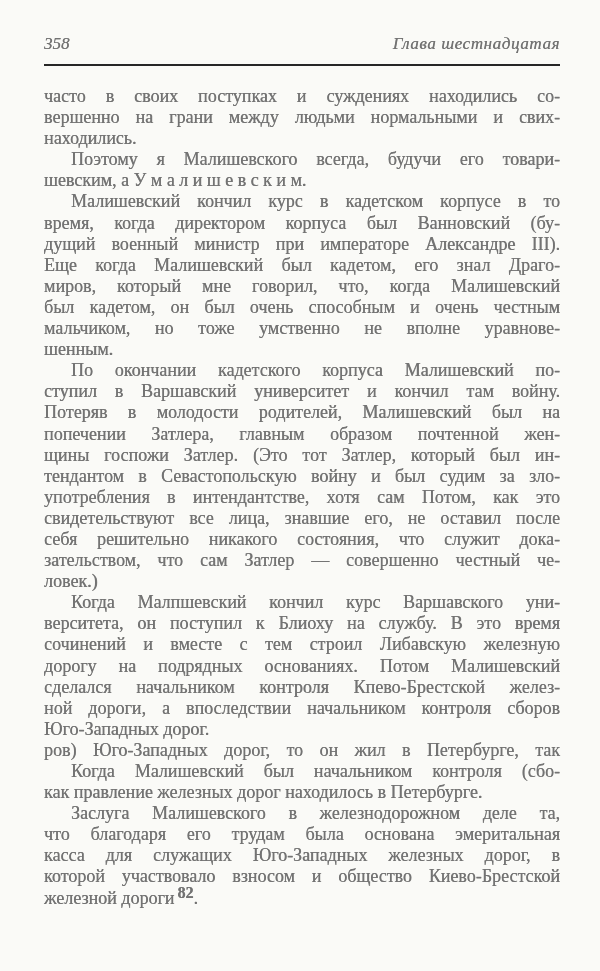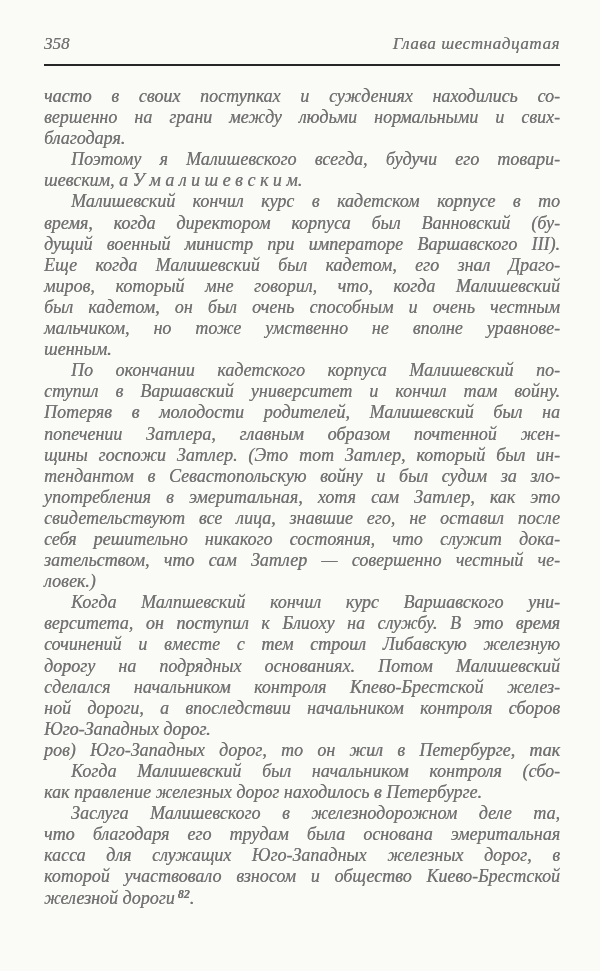"часто в своих поступках и" .line { font-style: italic -> none }
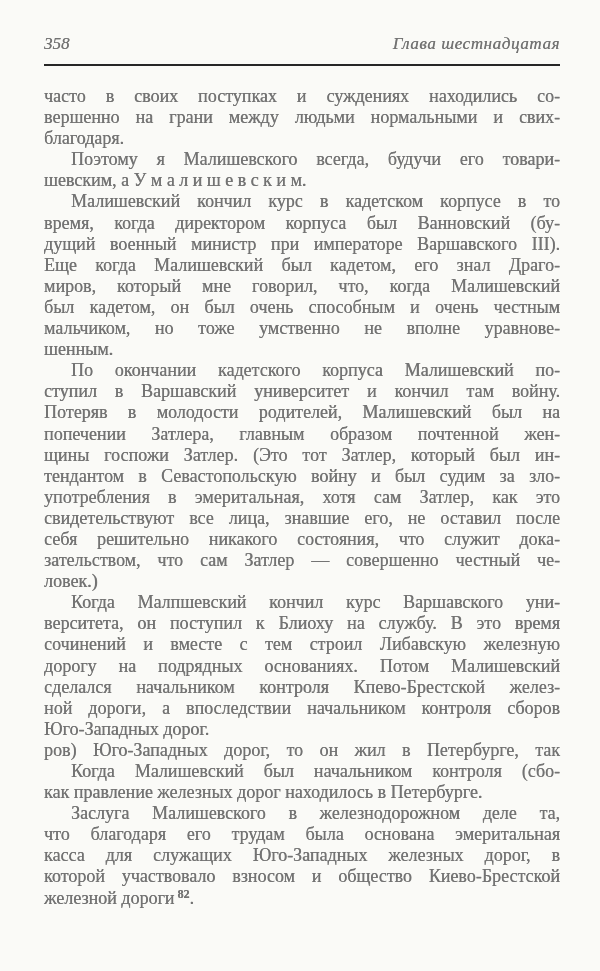"благодаря." div.line { text: благодаря -> находились }
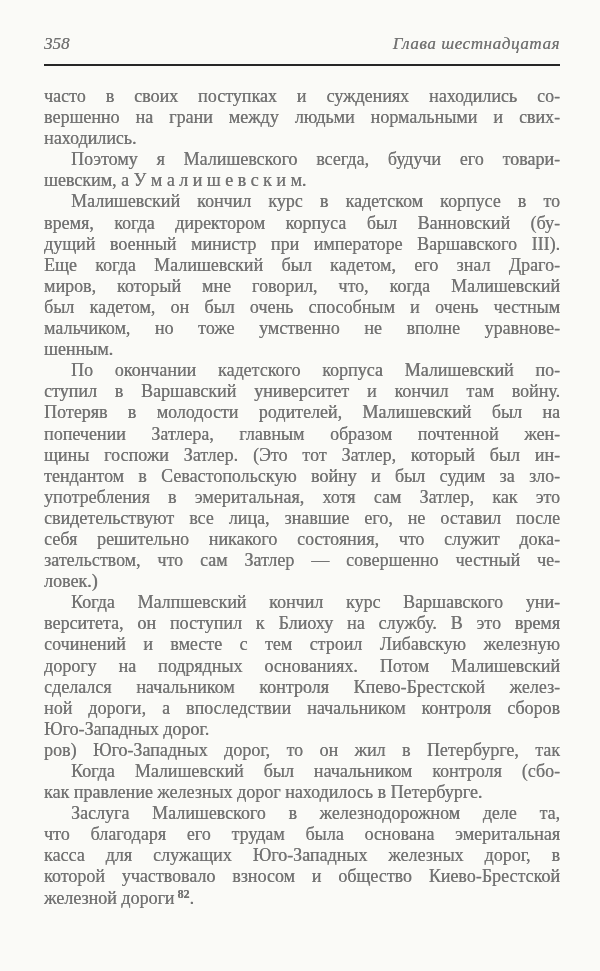"дущий военный министр при императоре" div.line { text: Варшавского -> Александре }
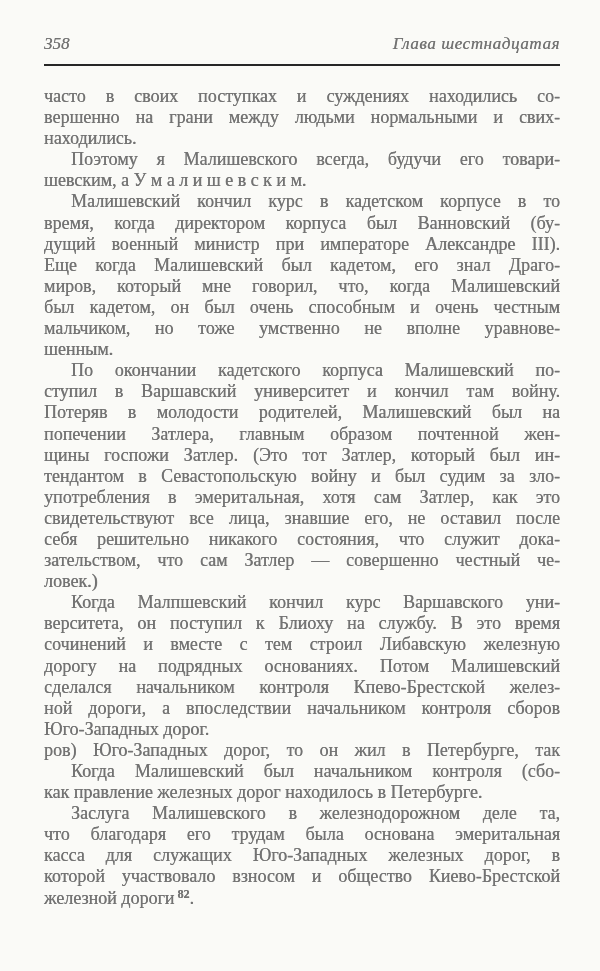"употребления в эмеритальная, хотя сам" div.line { text: эмеритальная, хотя сам Затлер -> интендантстве, хотя сам Потом }
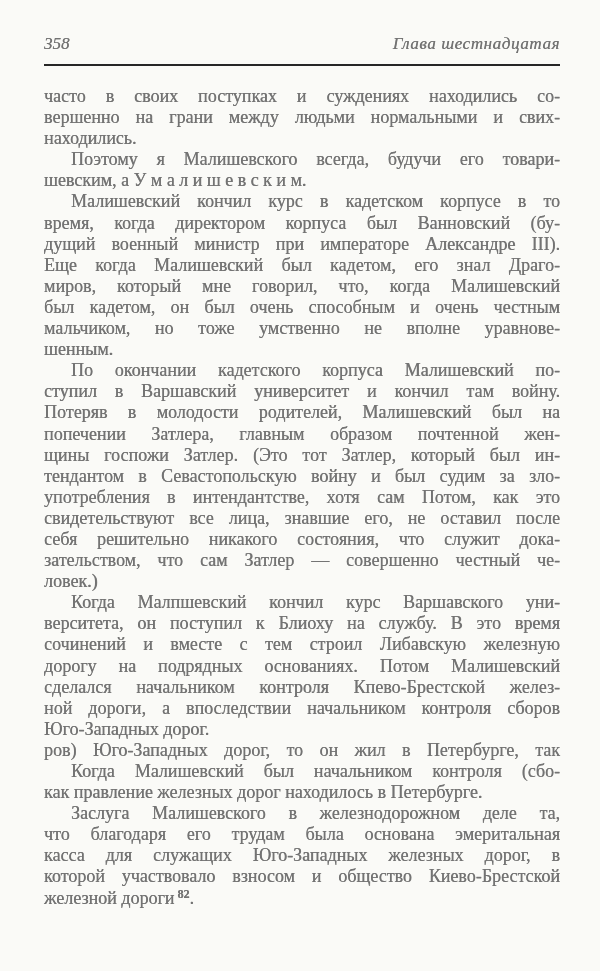"82" sup.footnote-ref { font-size: 12px -> 16px }
